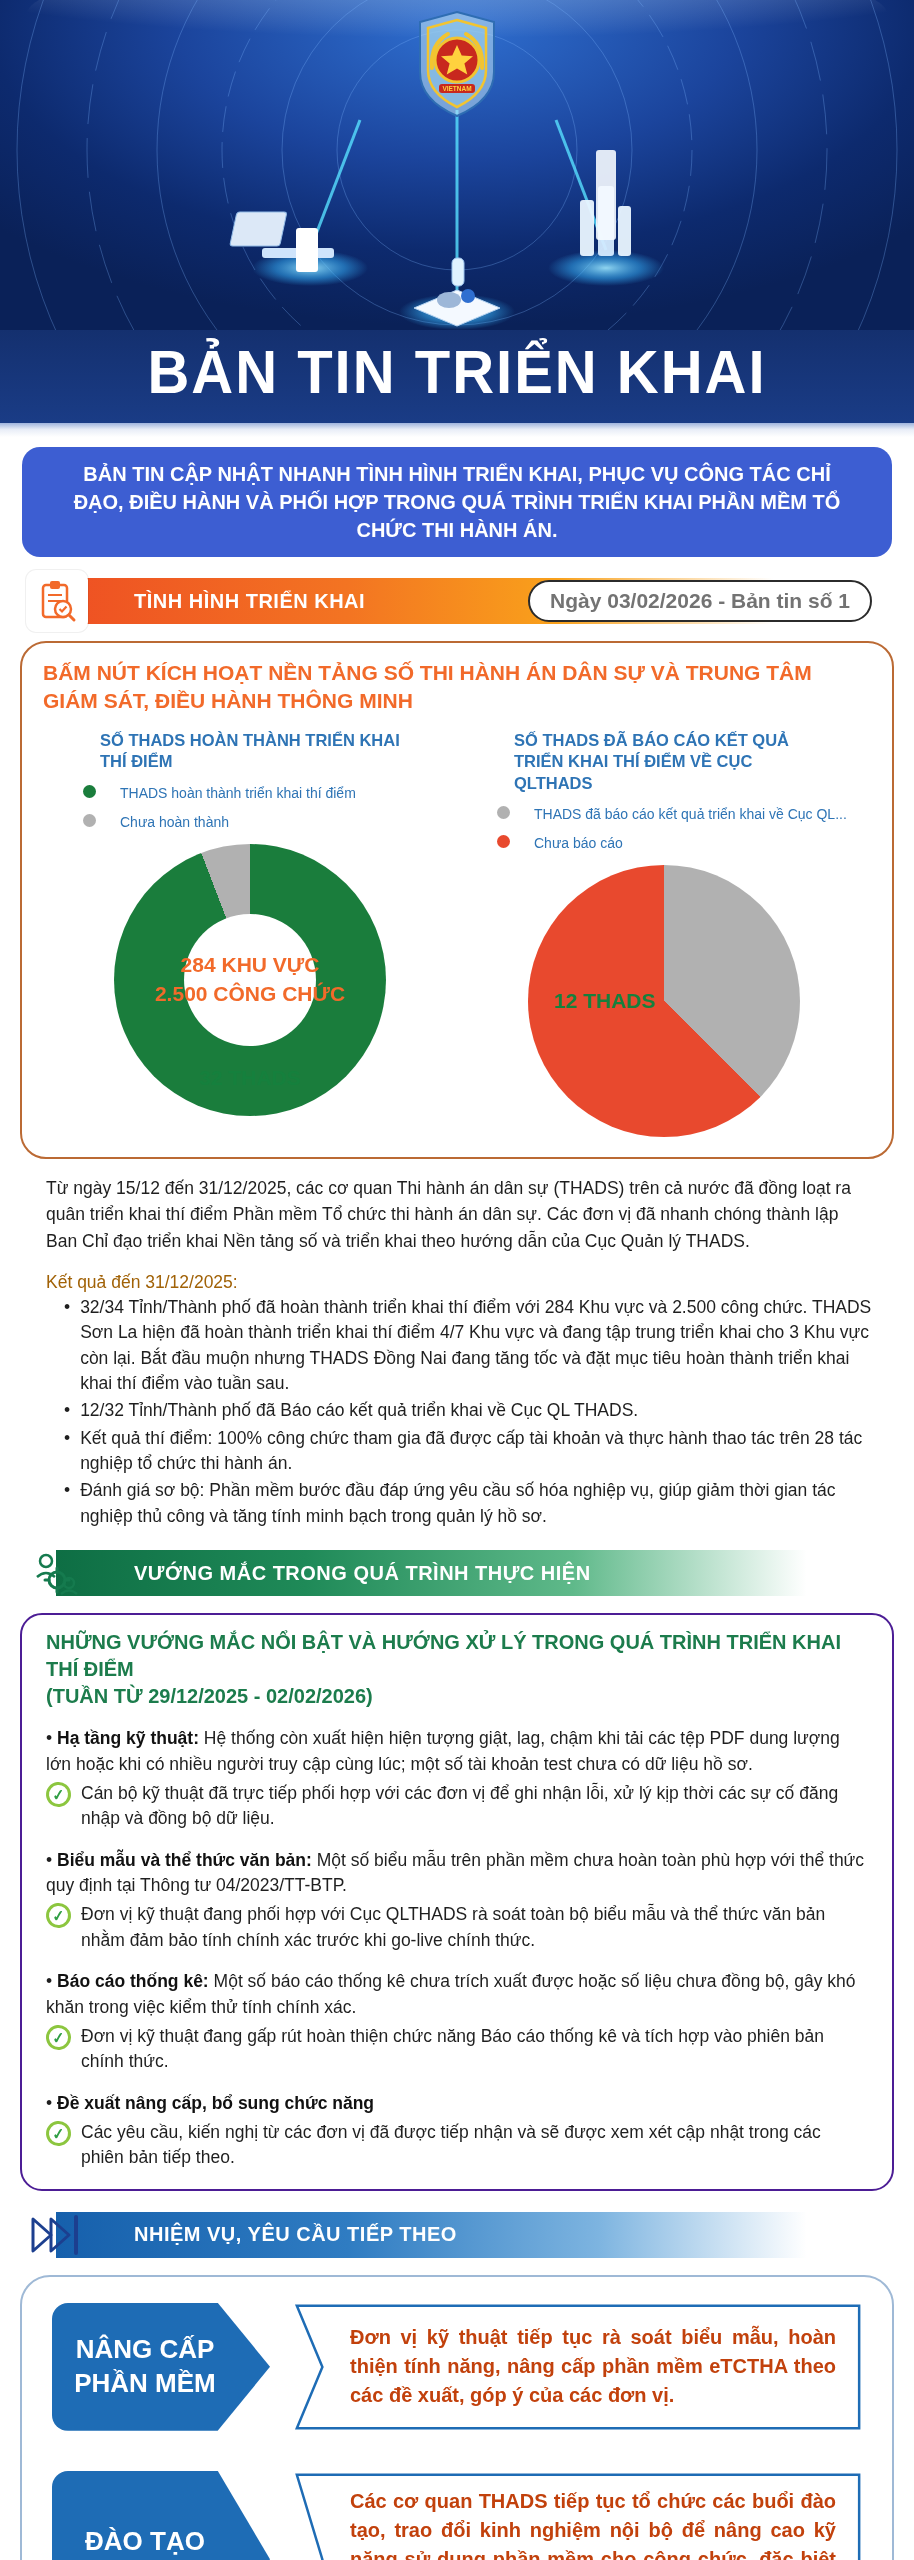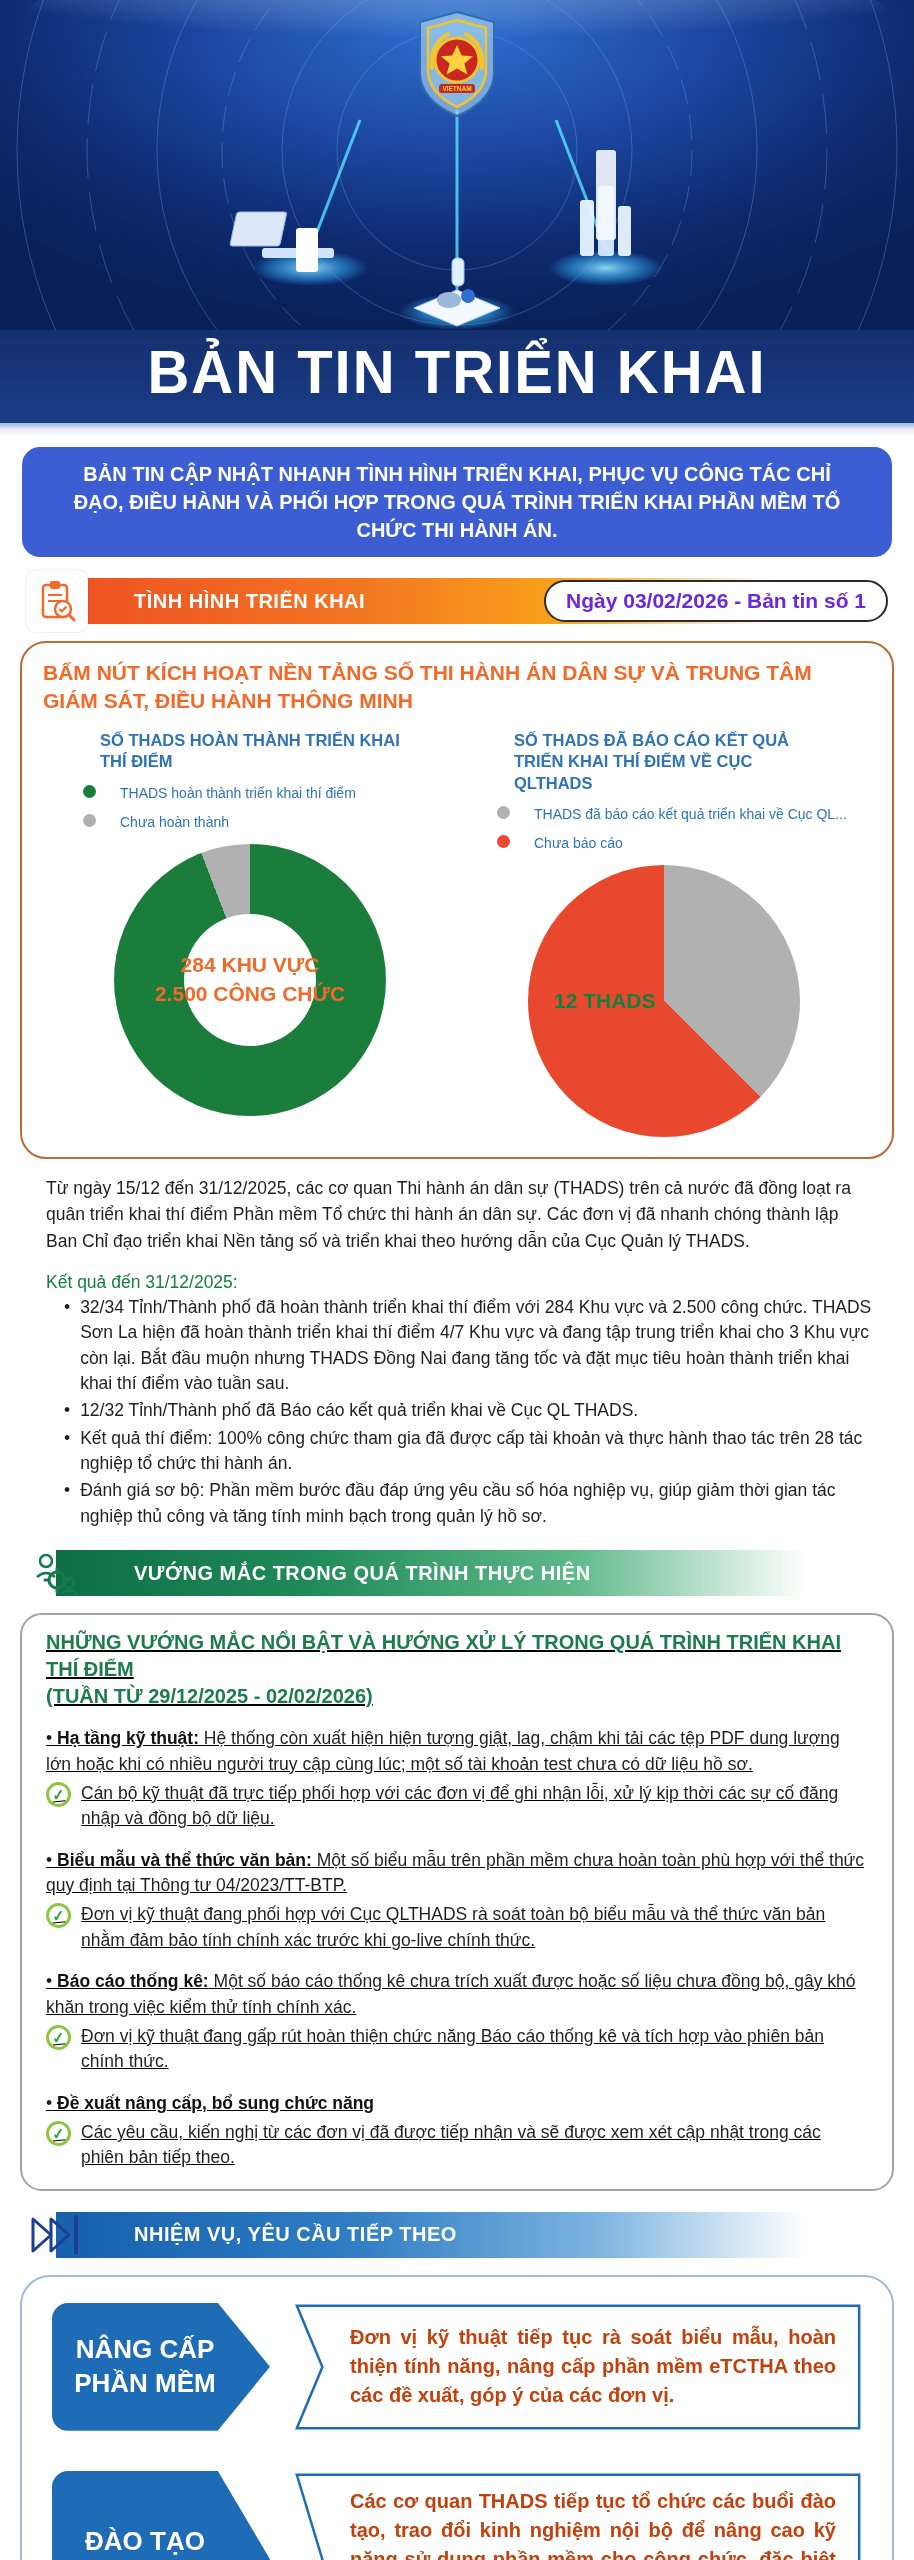"Ngày 03/02/2026 - Bản tin" .date-pill { color: #6d28d9 -> #737373; right: 2px -> 18px }
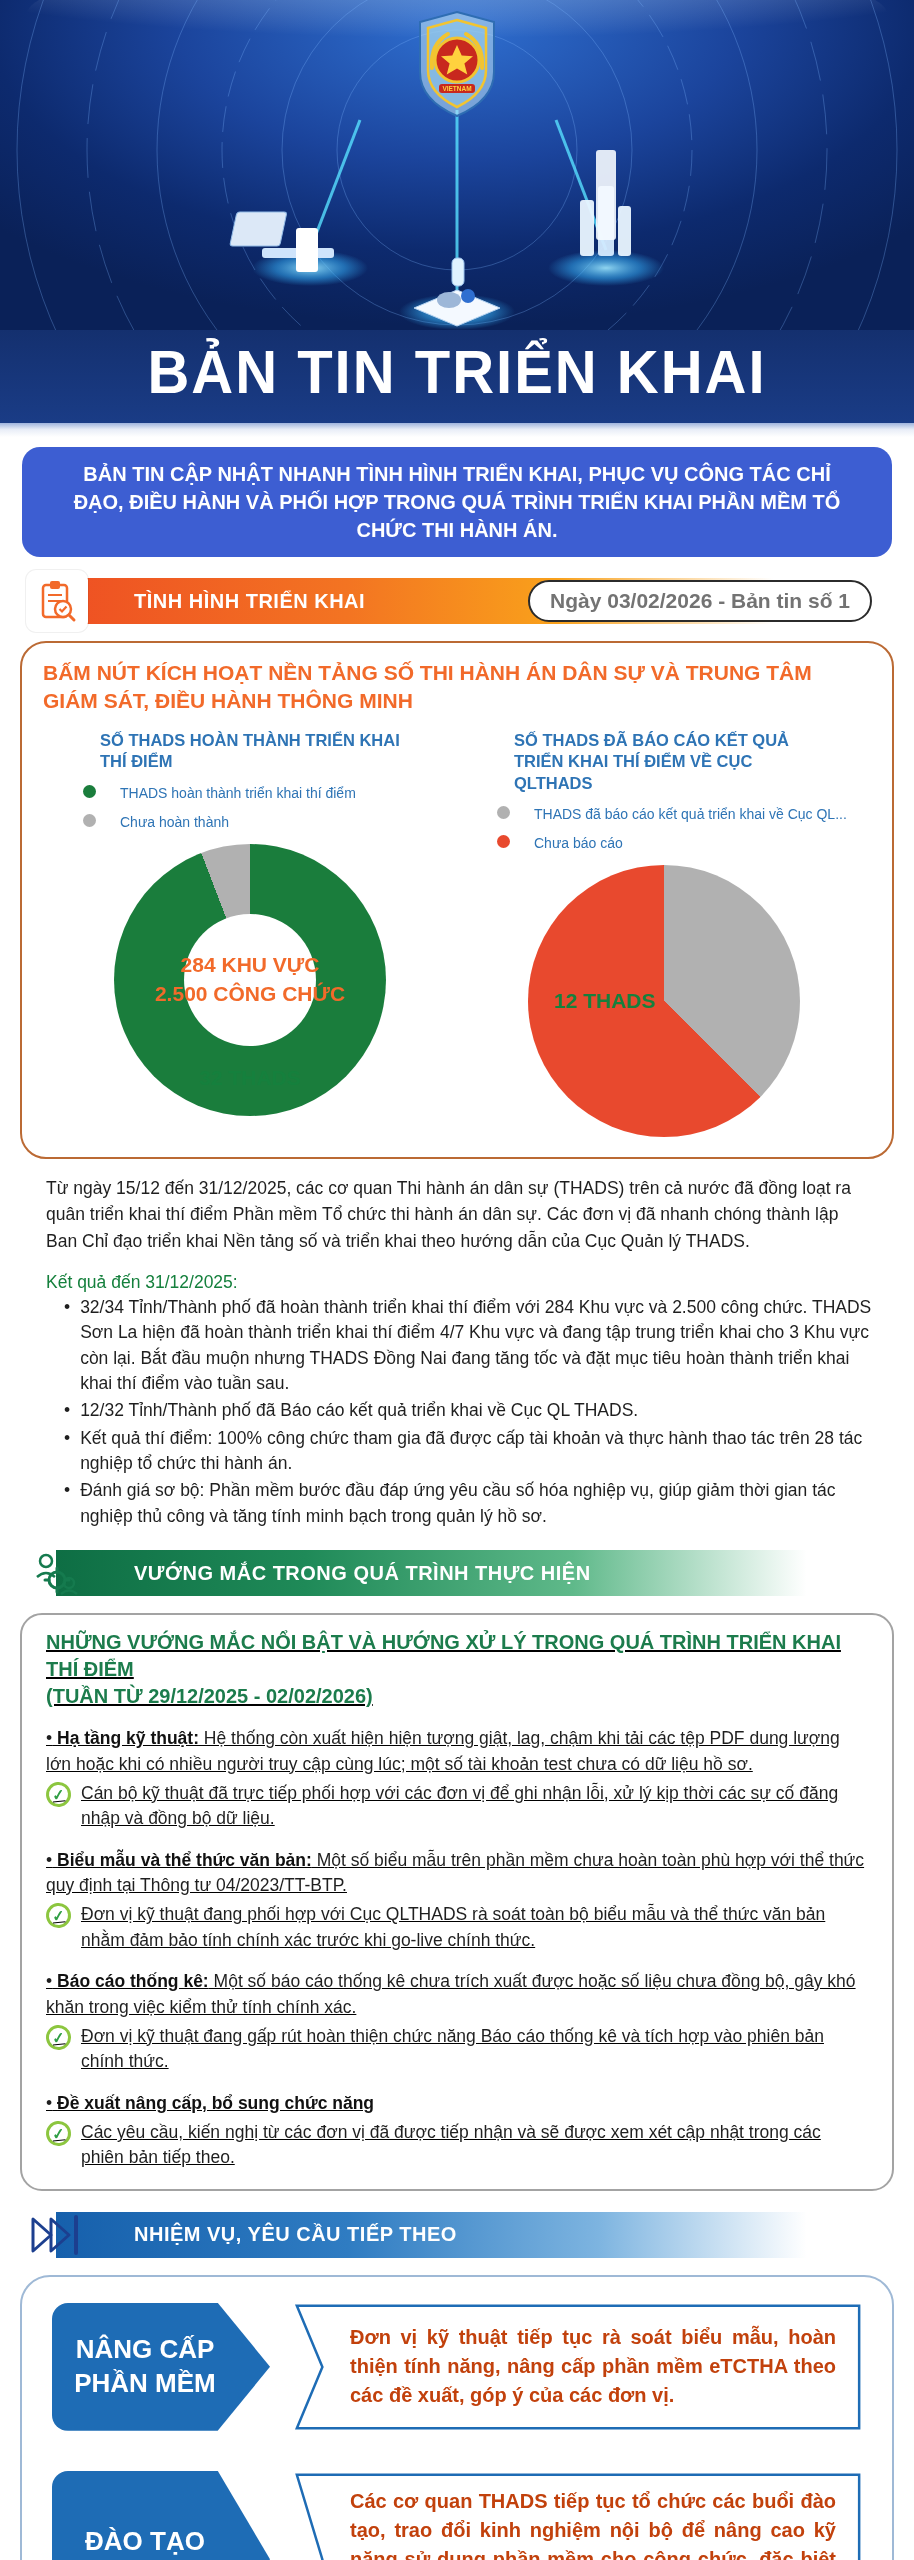"Kết quả đến 31/12/2025:" .results-label { color: #15803d -> #a16207 }
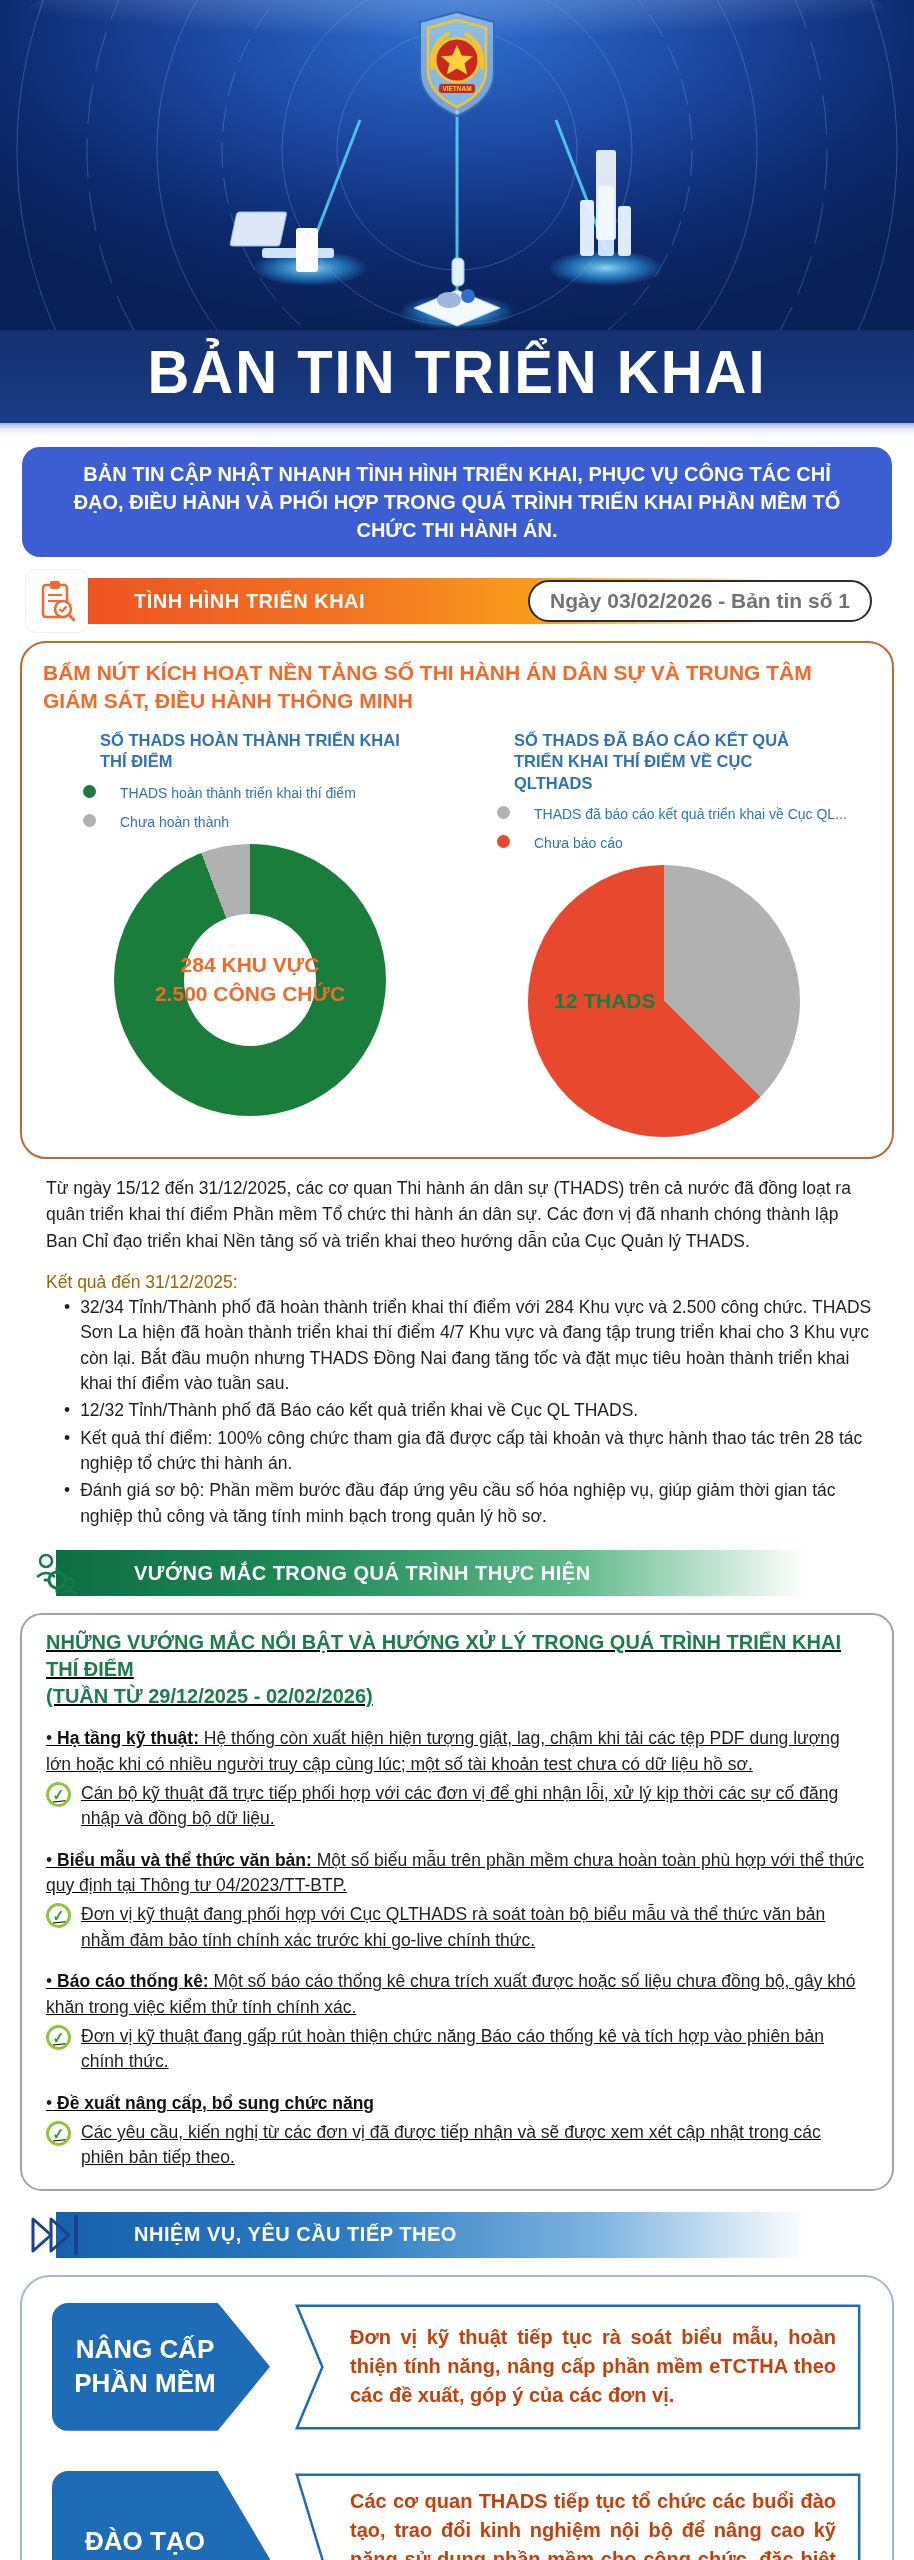"NHỮNG VƯỚNG MẮC NỔI BẬT" .green-box { border: 2px solid #a3a3a3 -> 2px solid #4c1d95; text-decoration: underline -> none }
